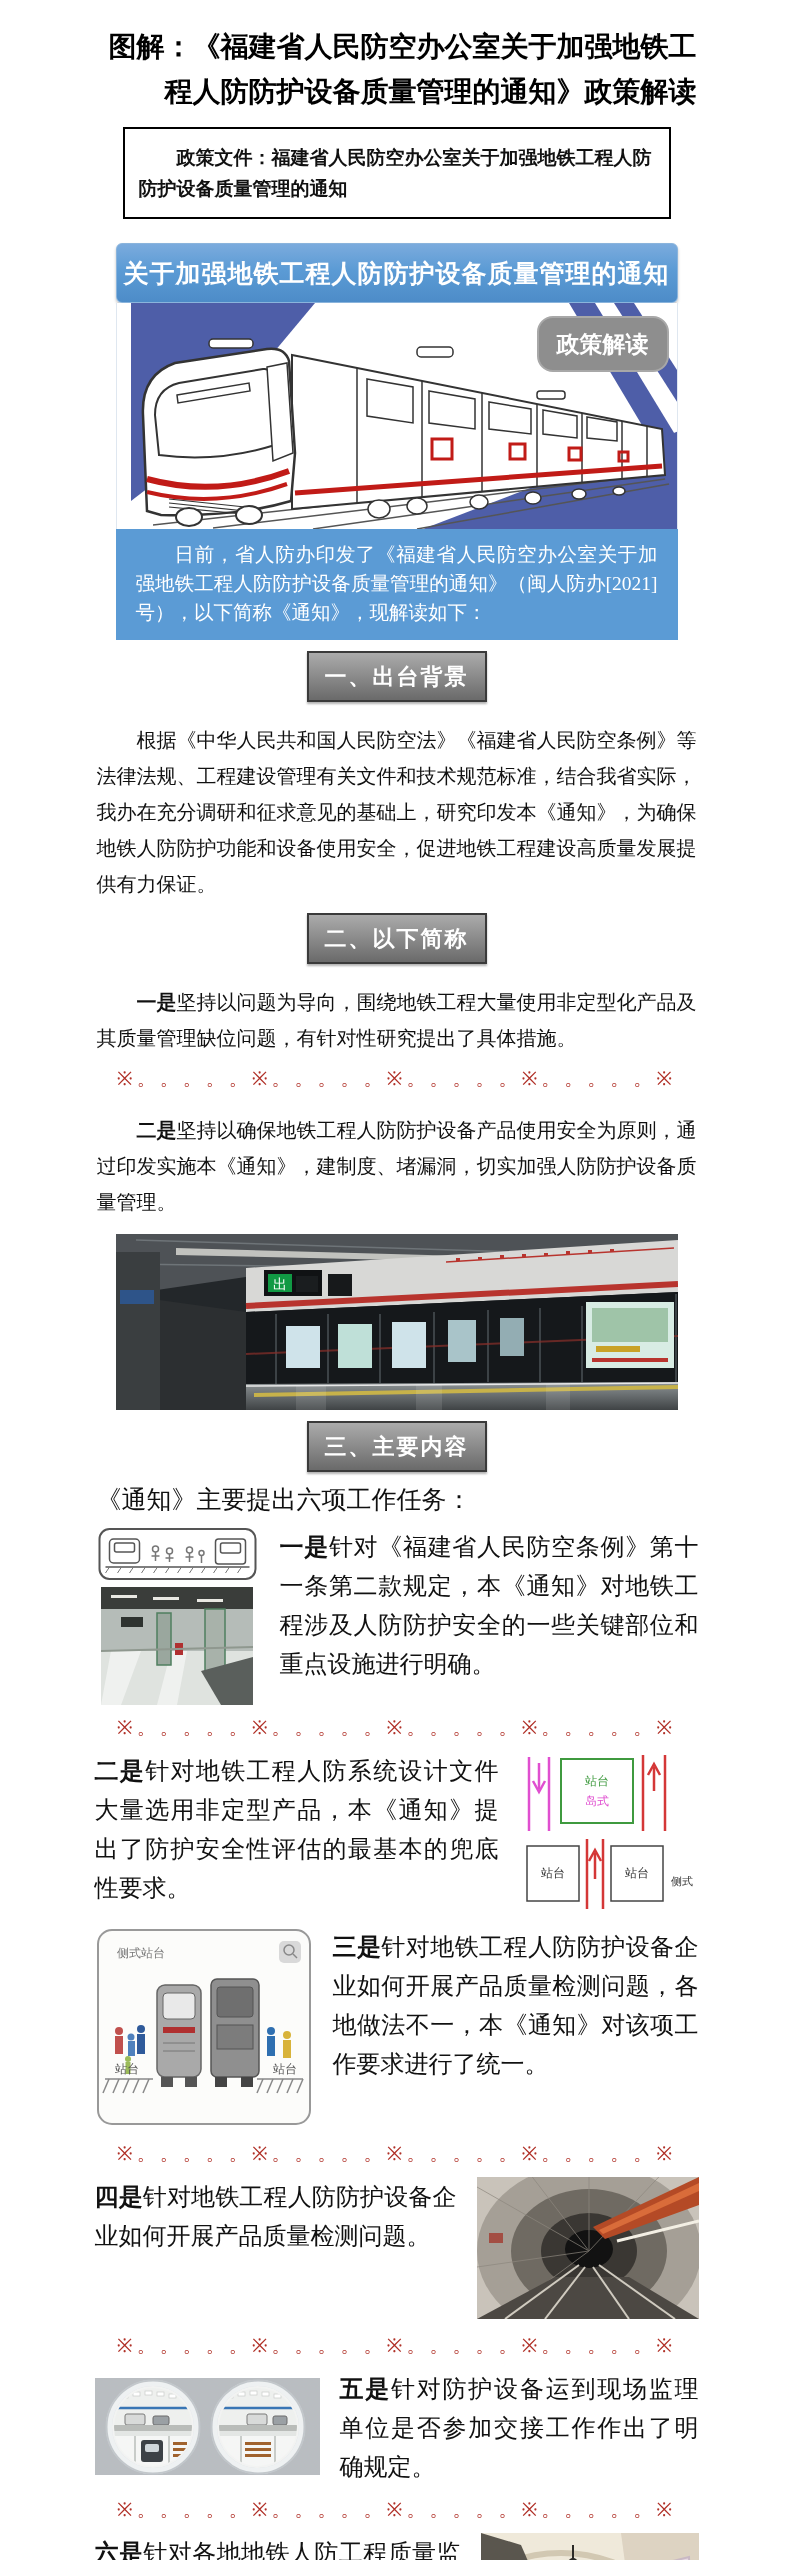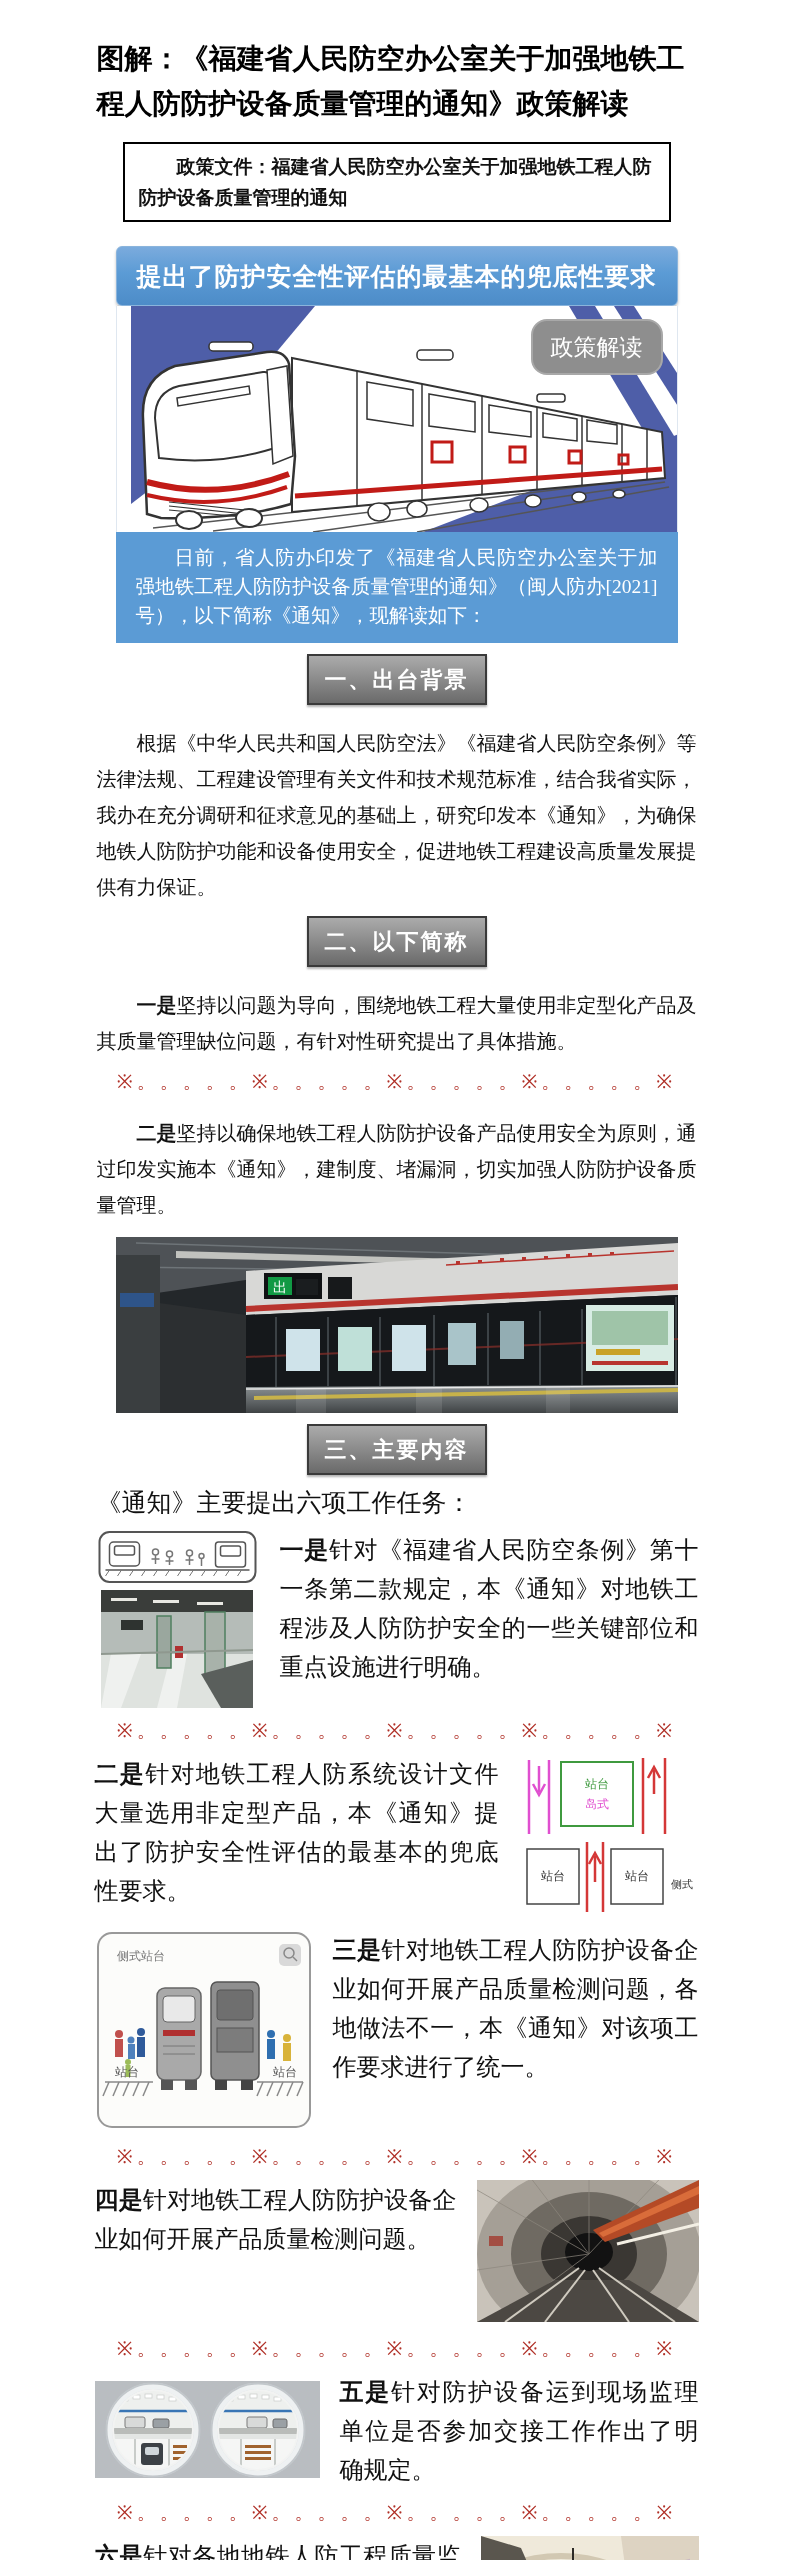"图解：《福建省人民防空办公室关于加强地铁工程人防防护设备质量管理的通知》政策解读" .doc-title { margin: 16px auto -> 4px auto; text-align: left -> right }
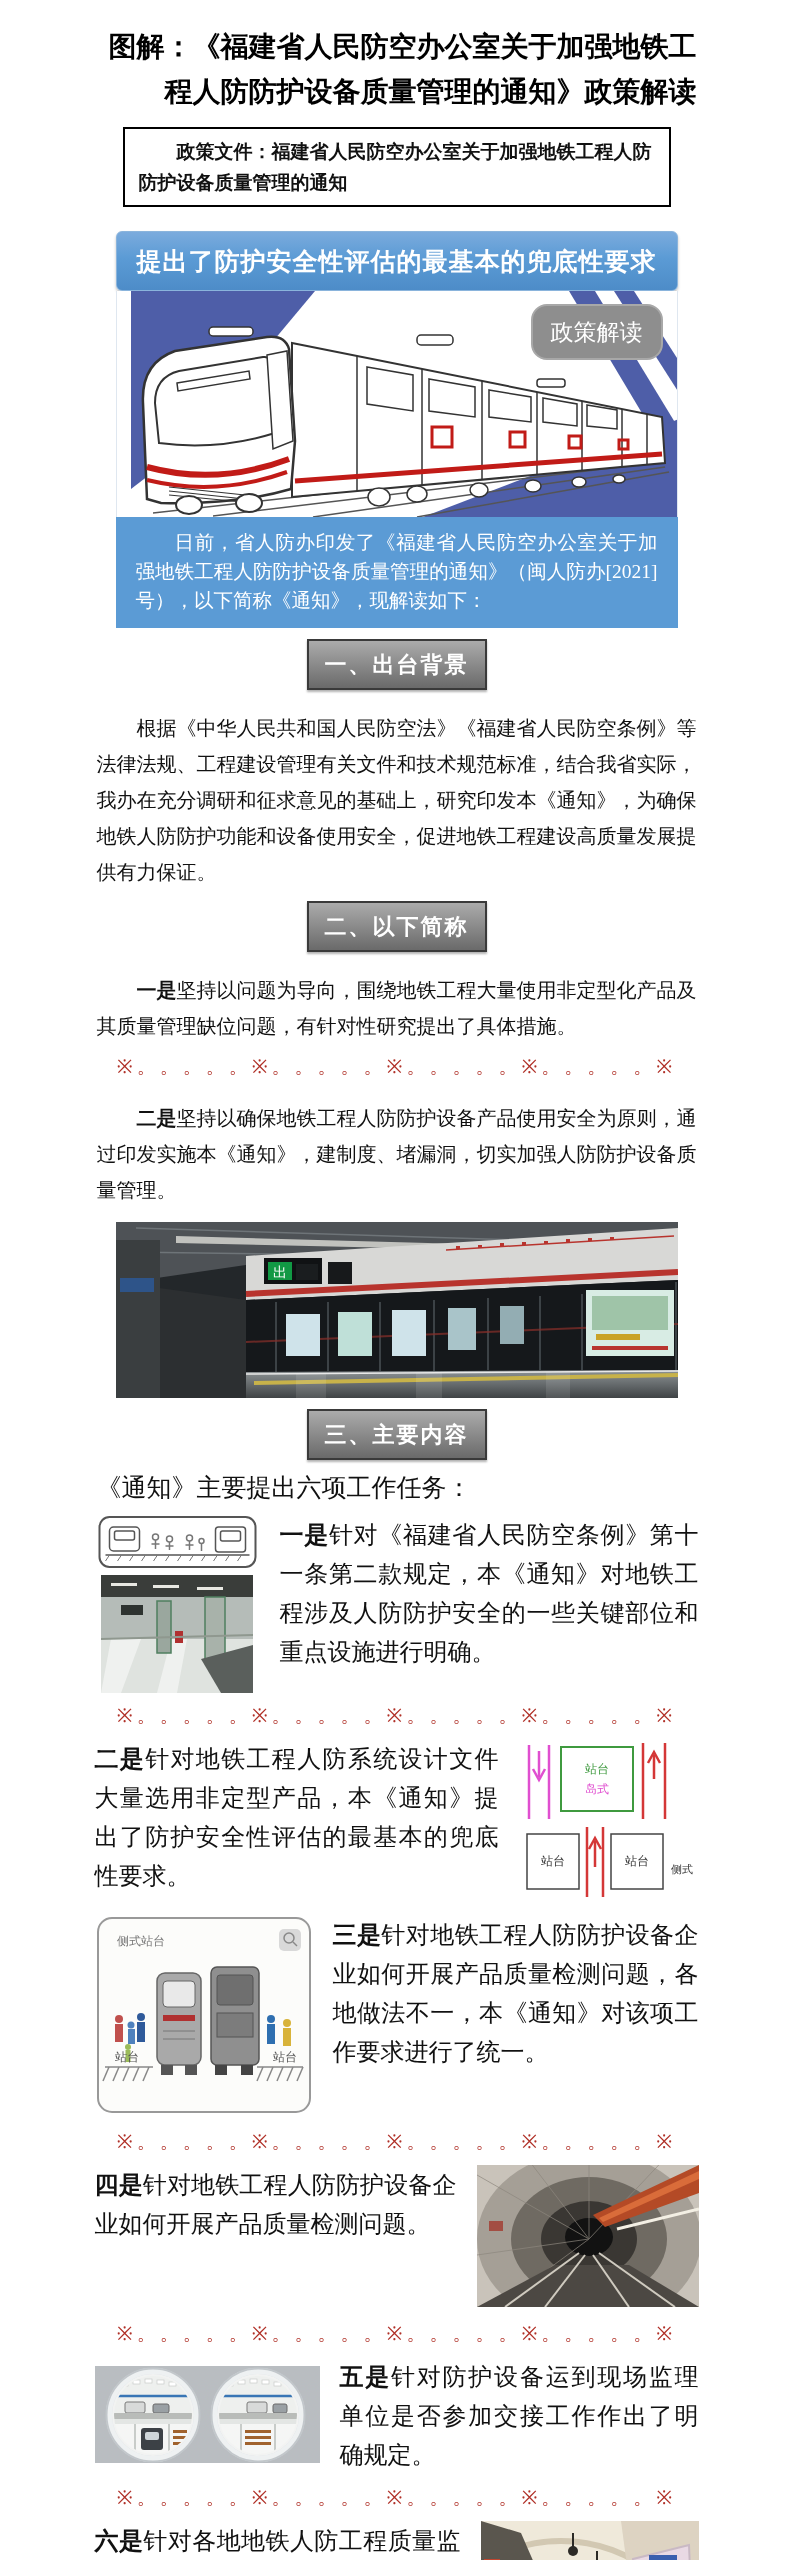"政策文件：福建省人民防空办公室关于加强地铁工程人防防护设备质量管理的通知" .policy-box { padding: 7px 14px -> 13px 14px }
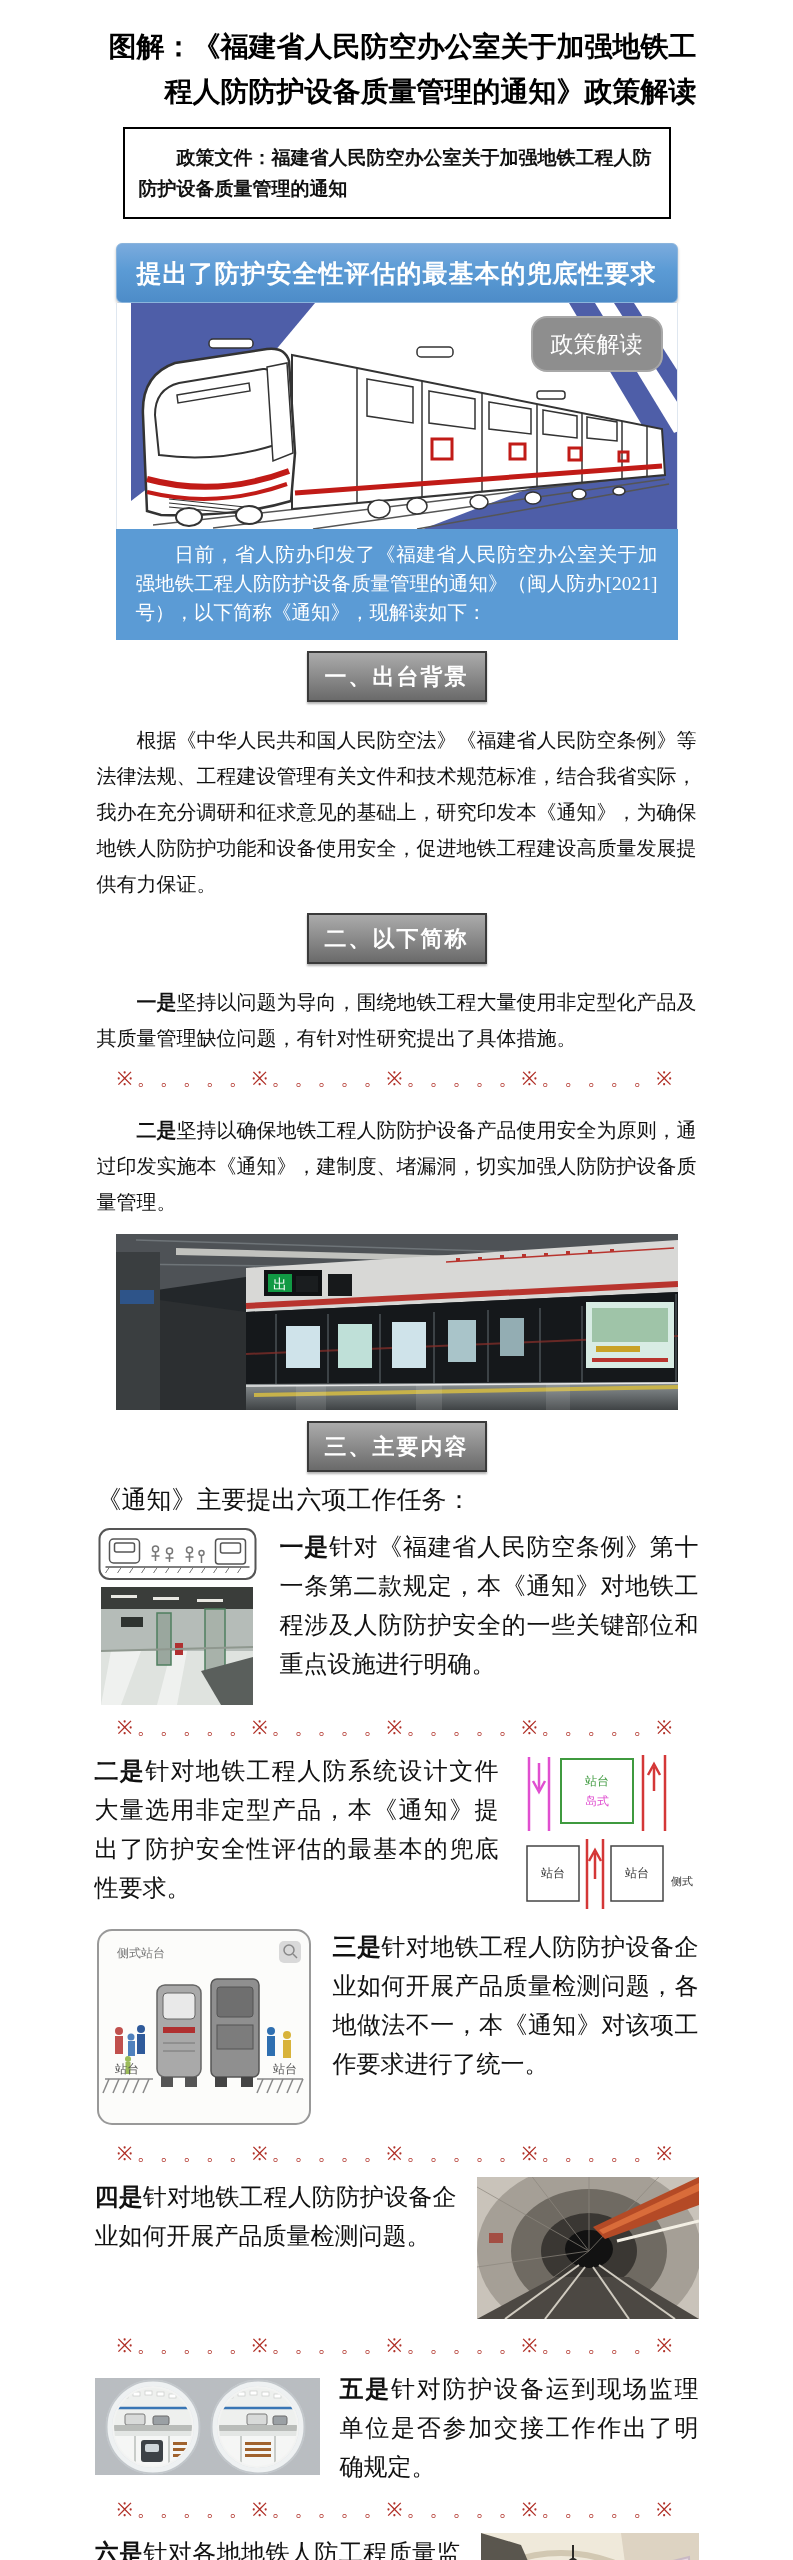"提出了防护安全性评估的最基本的兜底性要求" div.banner-bar { text: 提出了防护安全性评估的最基本的兜底性要求 -> 关于加强地铁工程人防防护设备质量管理的通知 }
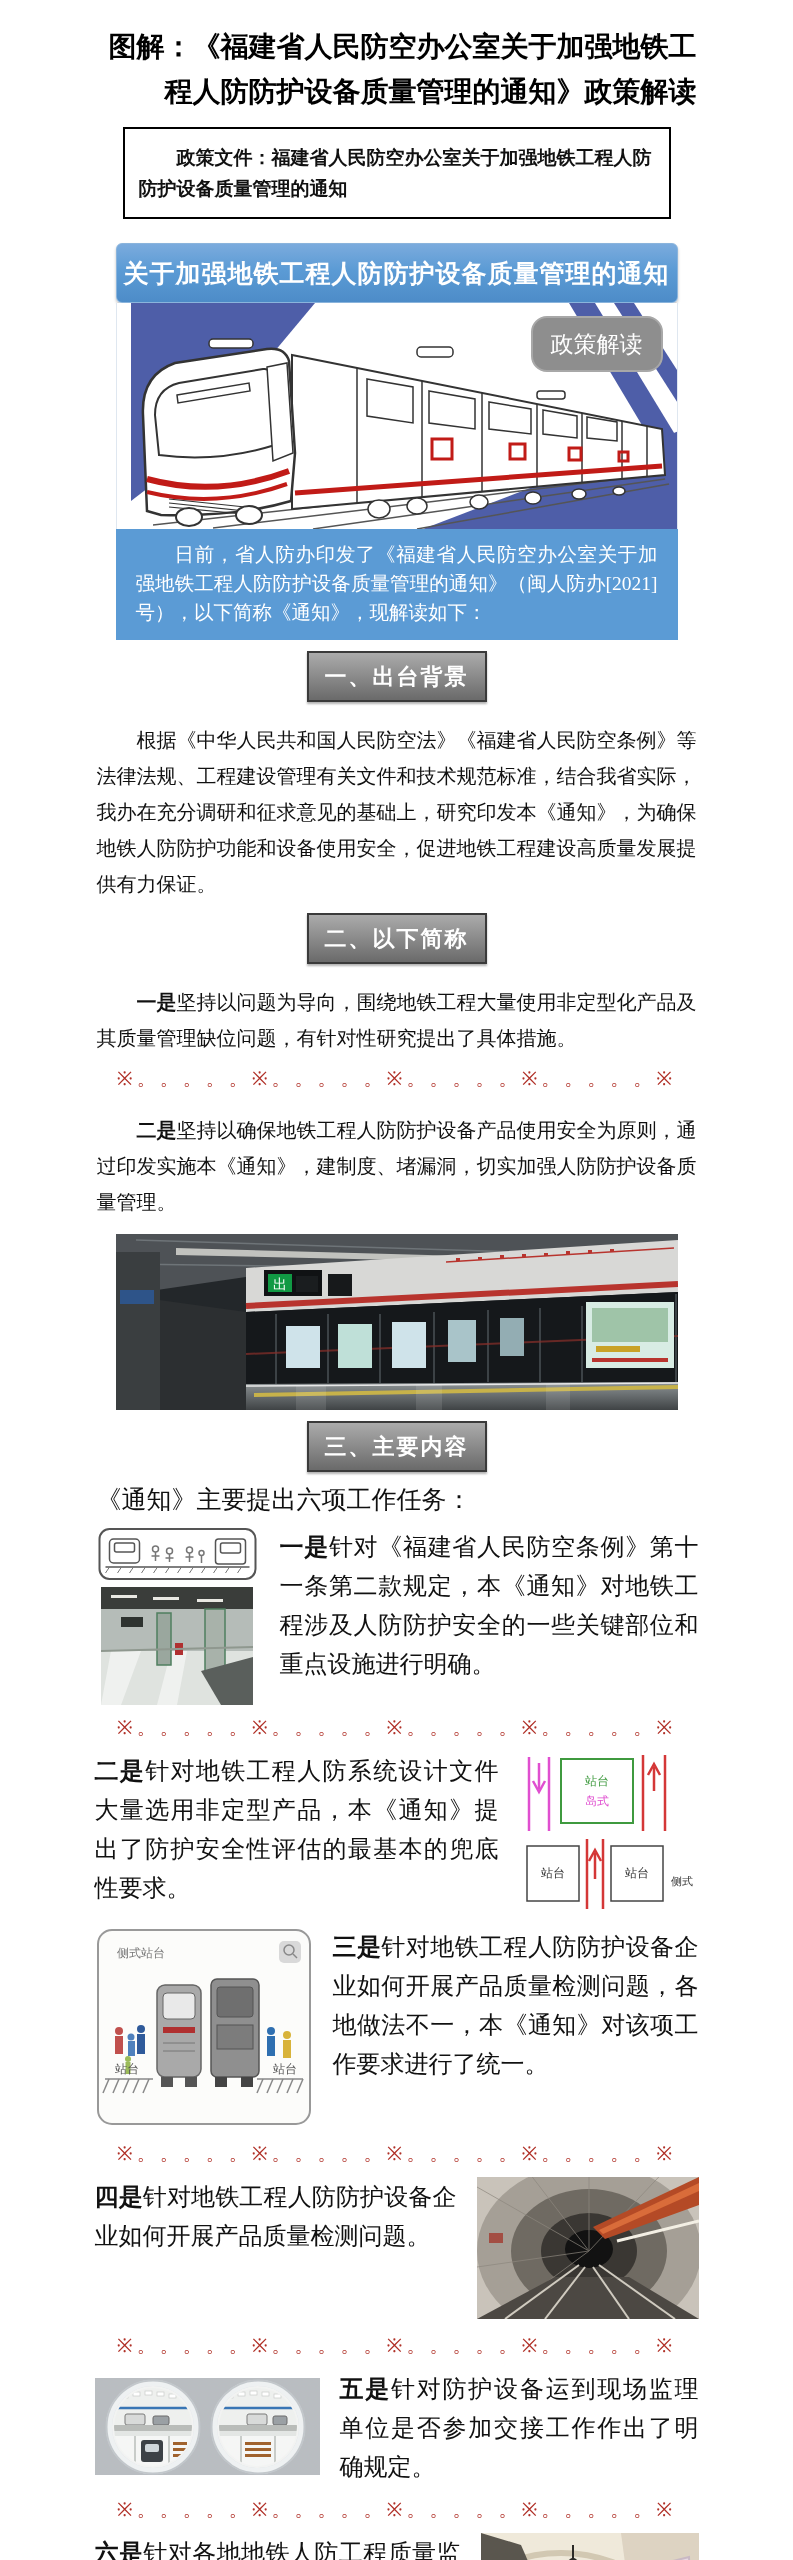"政策解读" .badge { font-weight: normal -> bold; right: 14px -> 8px }
